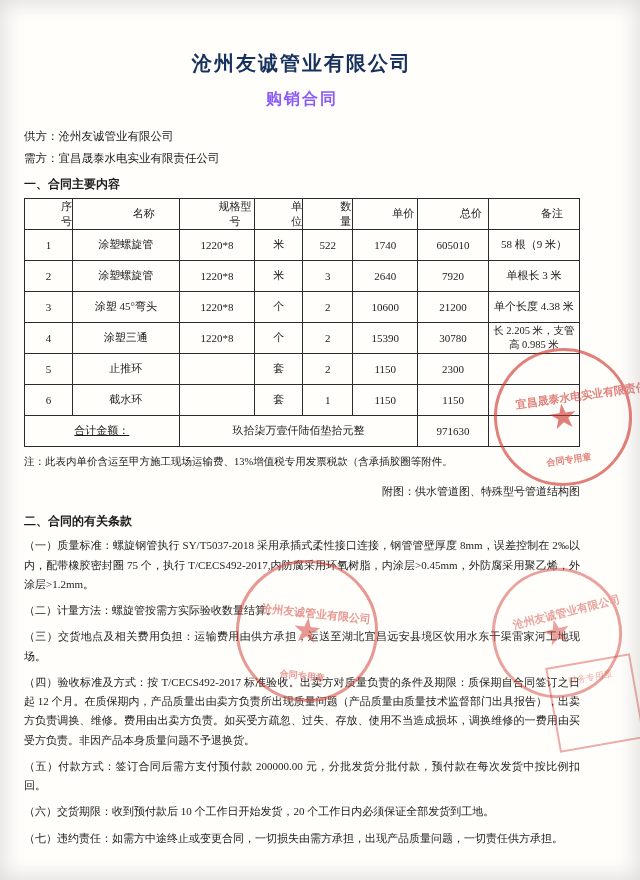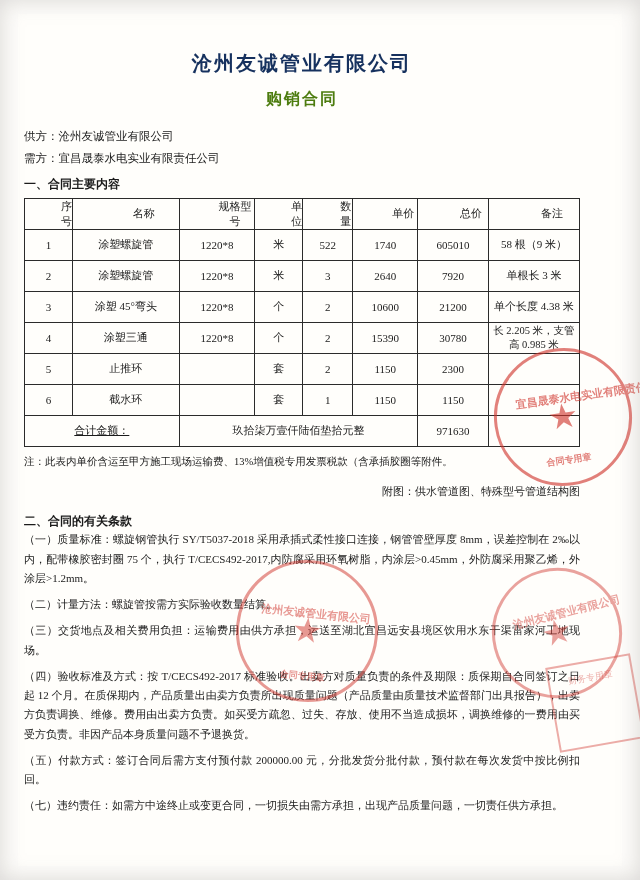"购销合同" .title-sub { color: #4d7c0f -> #8b5cf6 }
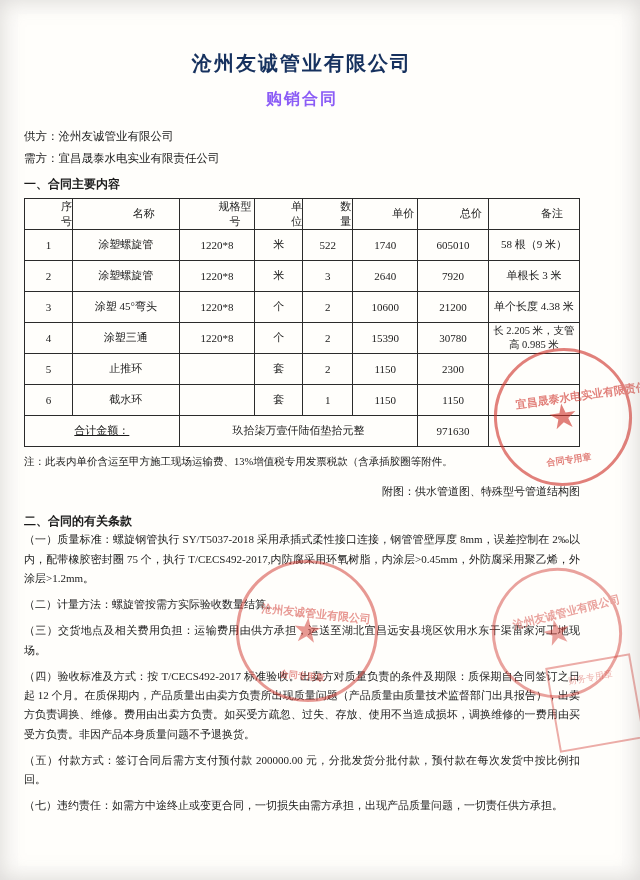"二、合同的有关条款" .clause-head { margin-bottom: none -> 6px }
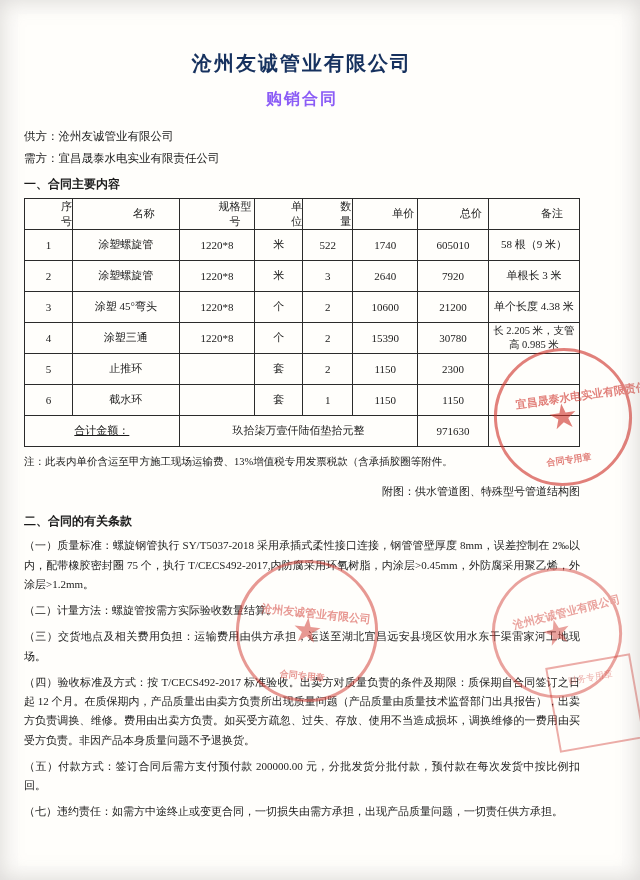"（六）交货期限：收到预付款后 10 个工作日开始发货，20" div.clause { html: none -> <div> <span>（六）</span><span>交货期限：</span><span>收到预付款后 10 个工作日开始发货，20 个工作日内必须保证全部发货到工地。</span> </div> }
